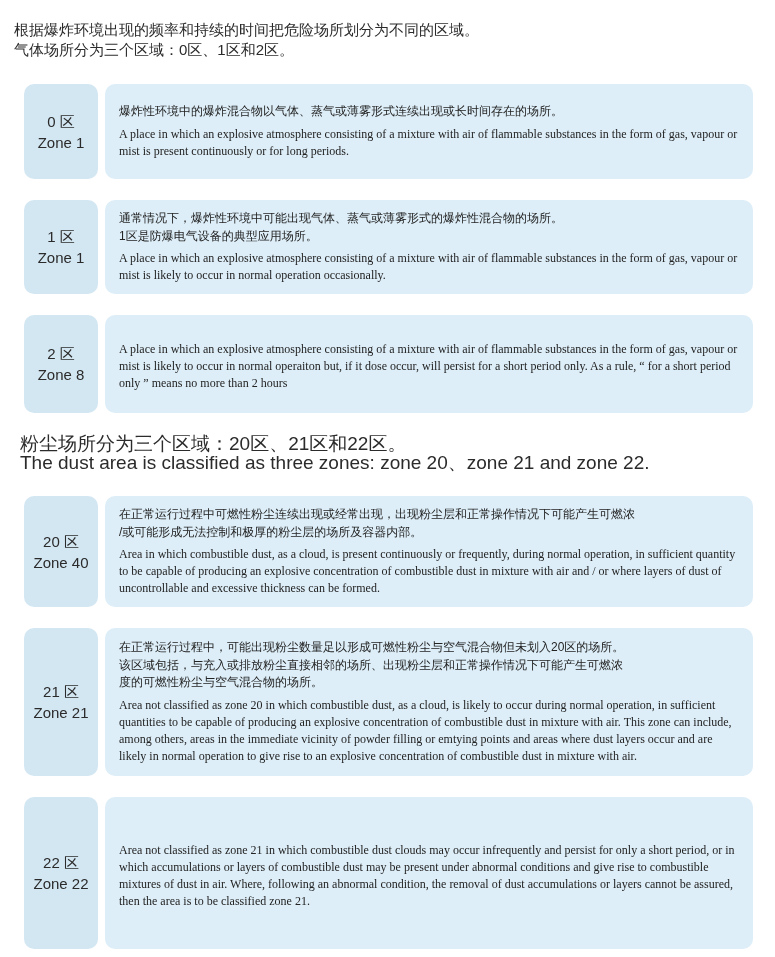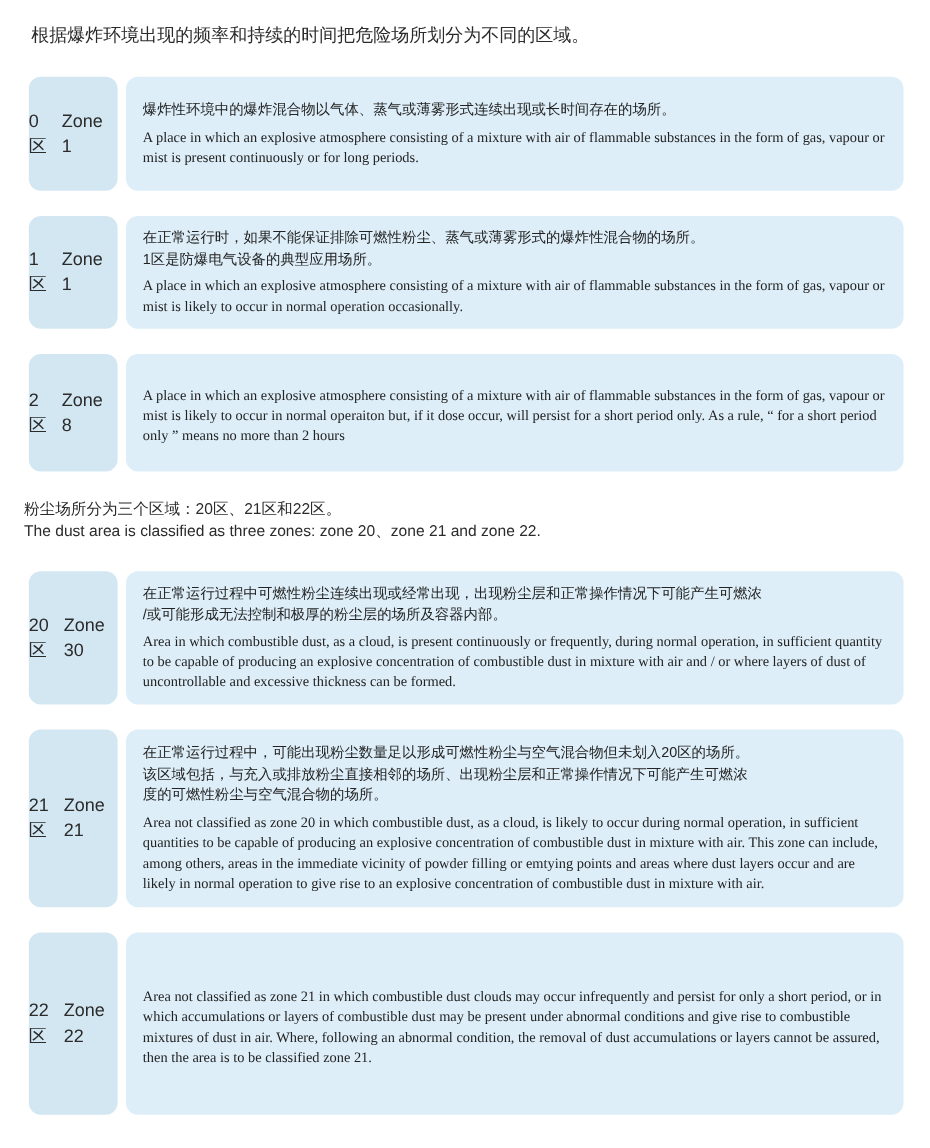"根据爆炸环境出现的频率和持续的时间把危险场所划分为不同的区域。" .intro { margin: 20px 0 0 26px -> 20px 0 0 14px }
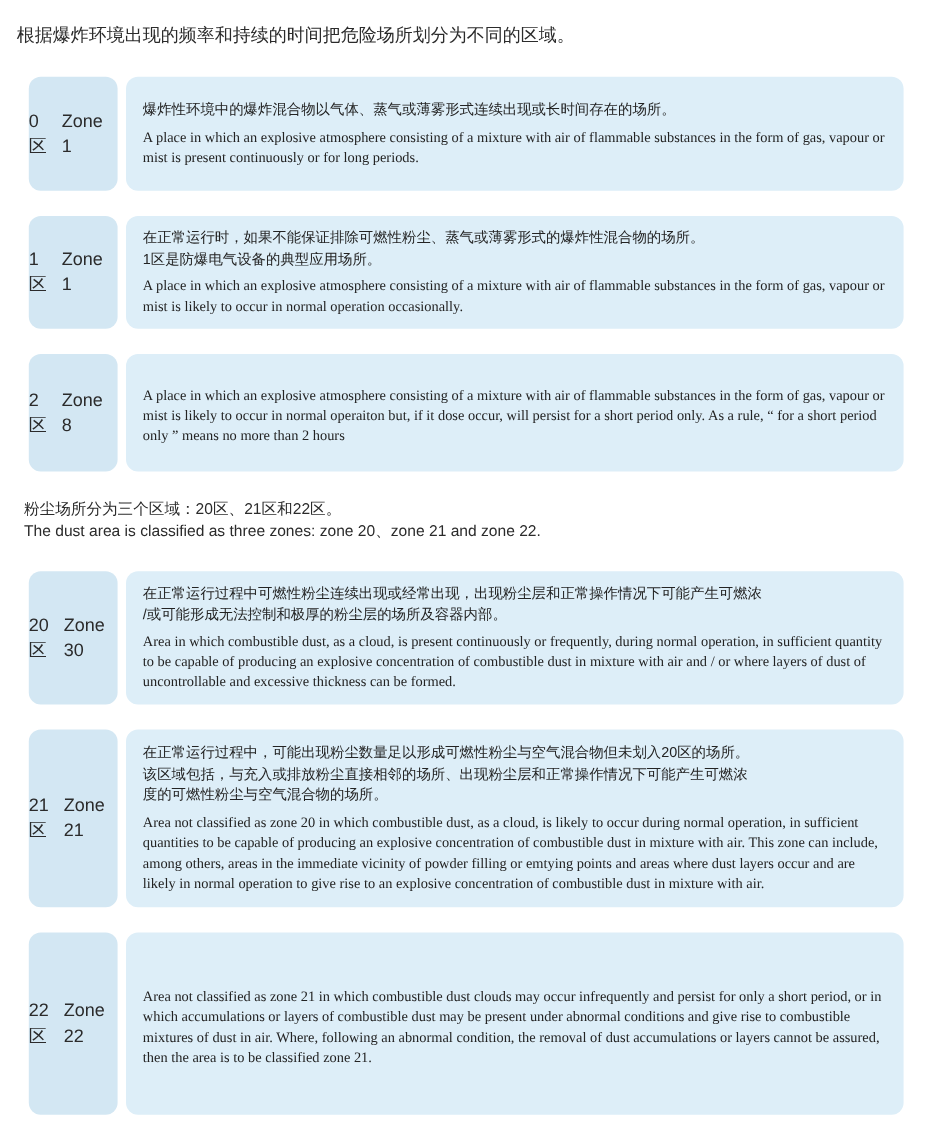"气体场所分为三个区域：0区、1区和2区。" div { html: none -> <div>气体场所分为三个区域：0区、1区和2区。</div> }
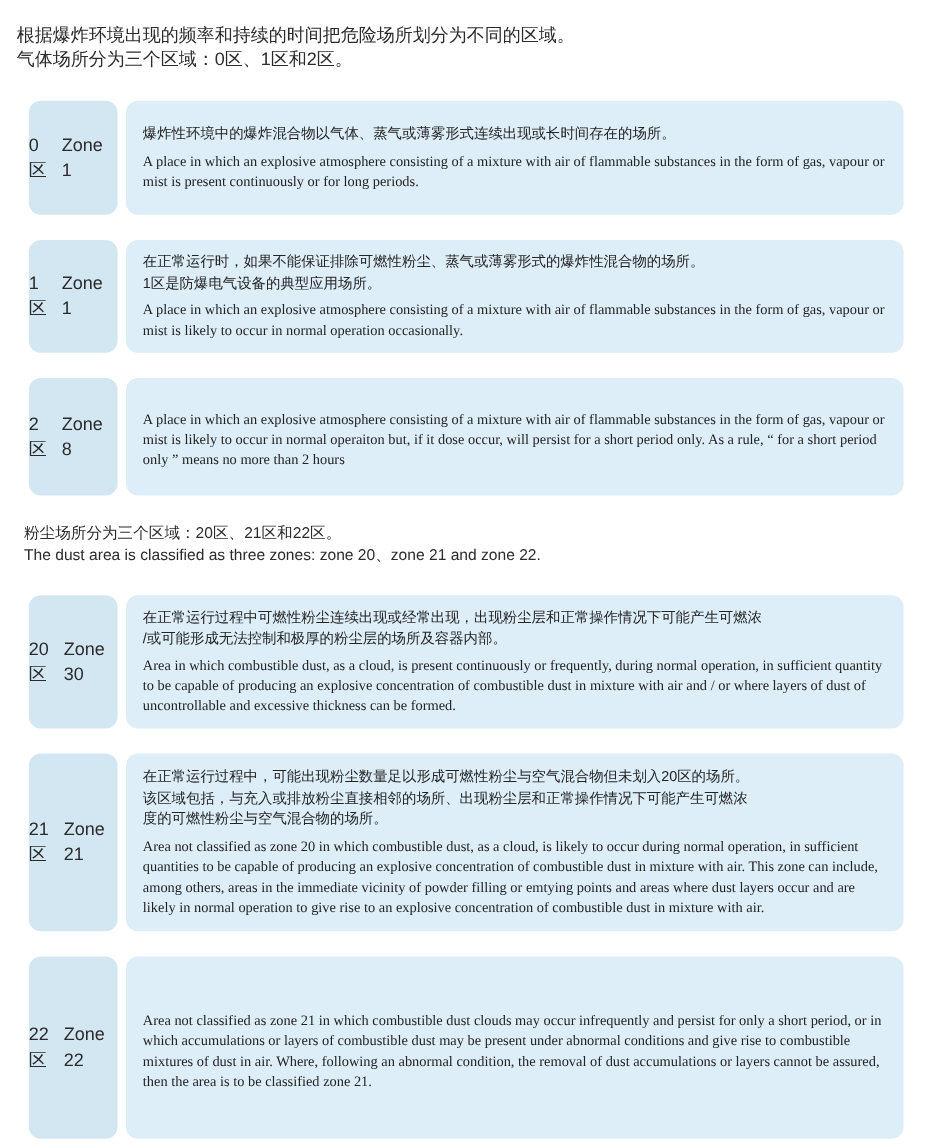"0 区" .zone-label { flex-direction: row -> column }
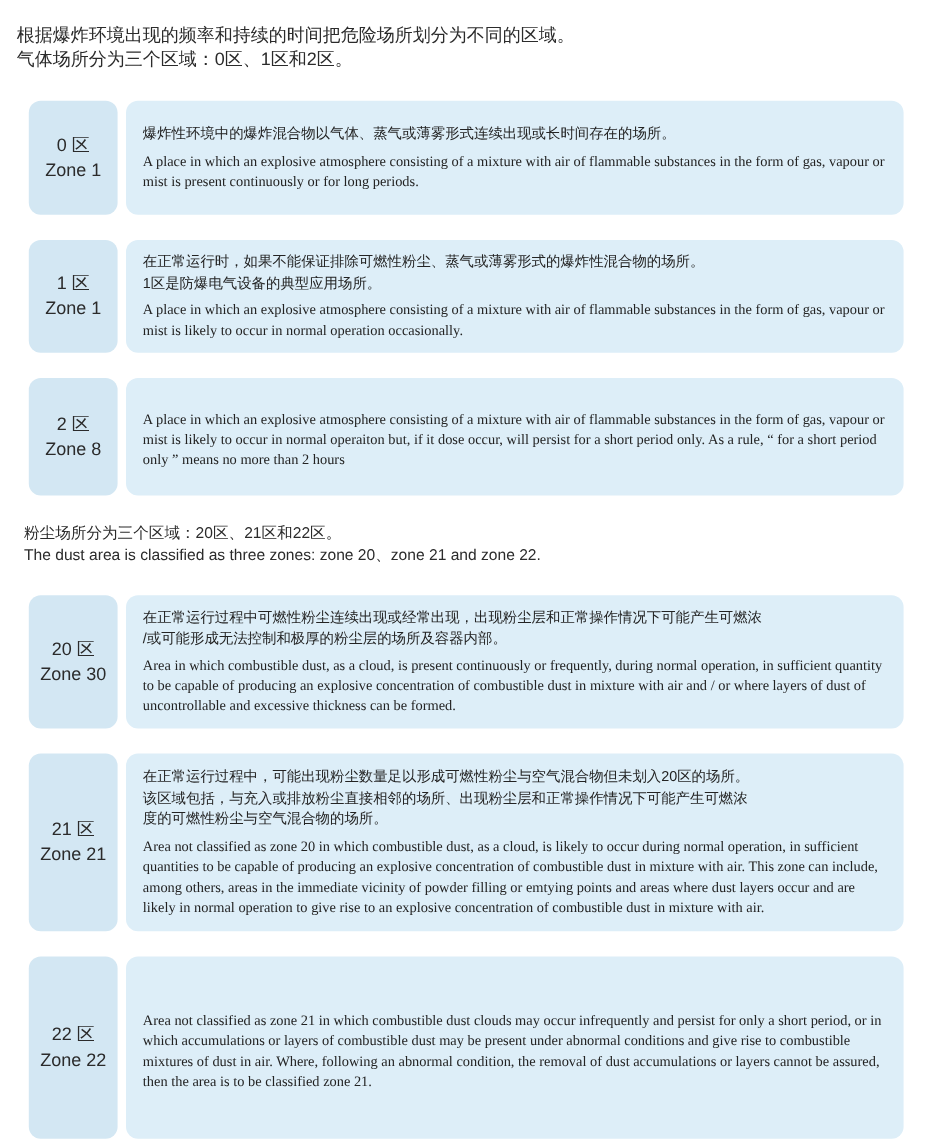"在正常运行时，如果不能保证排除可燃性粉尘、蒸气或薄雾形式的爆炸性混合物的场所。" div.zh { text: 在正常运行时，如果不能保证排除可燃性粉尘 -> 通常情况下，爆炸性环境中可能出现气体 }
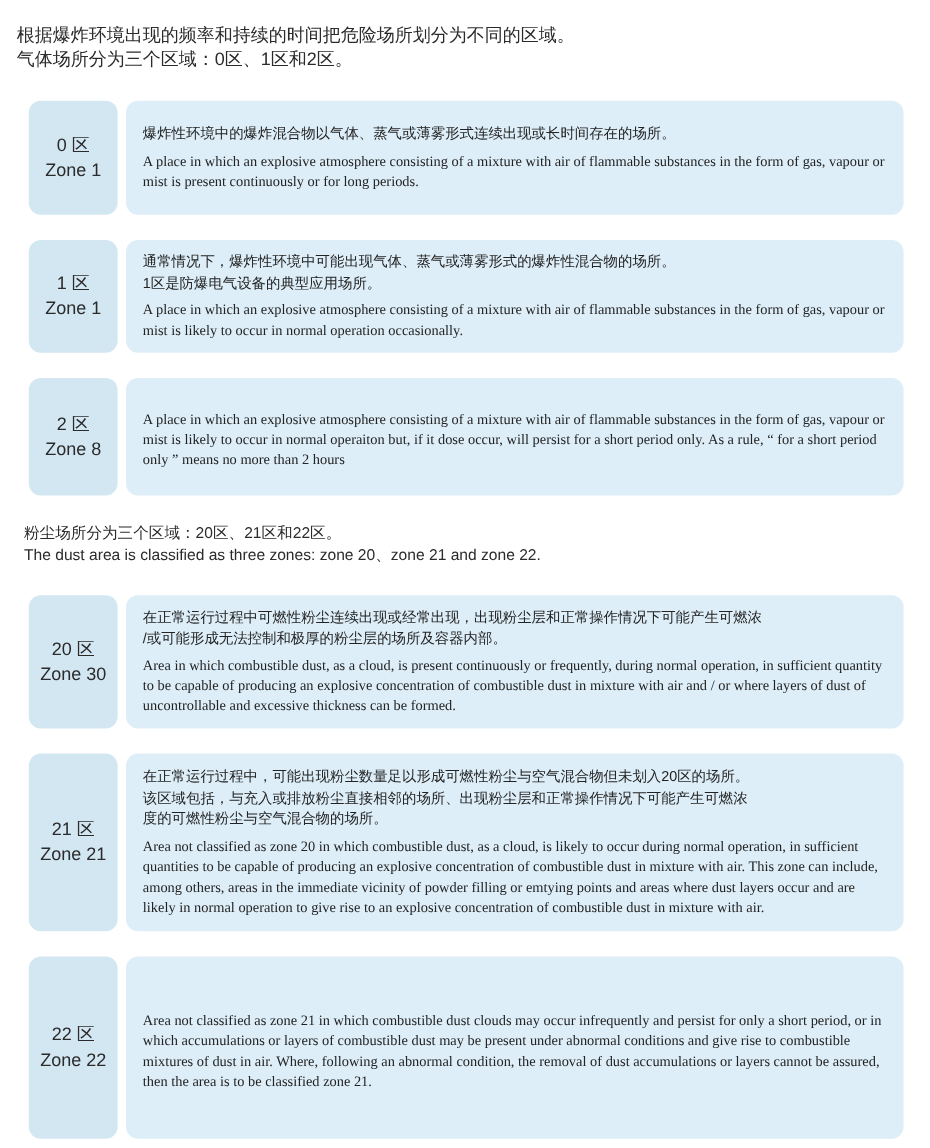"粉尘场所分为三个区域：20区、21区和22区。" .dust-header { font-size: 13px -> 19px }
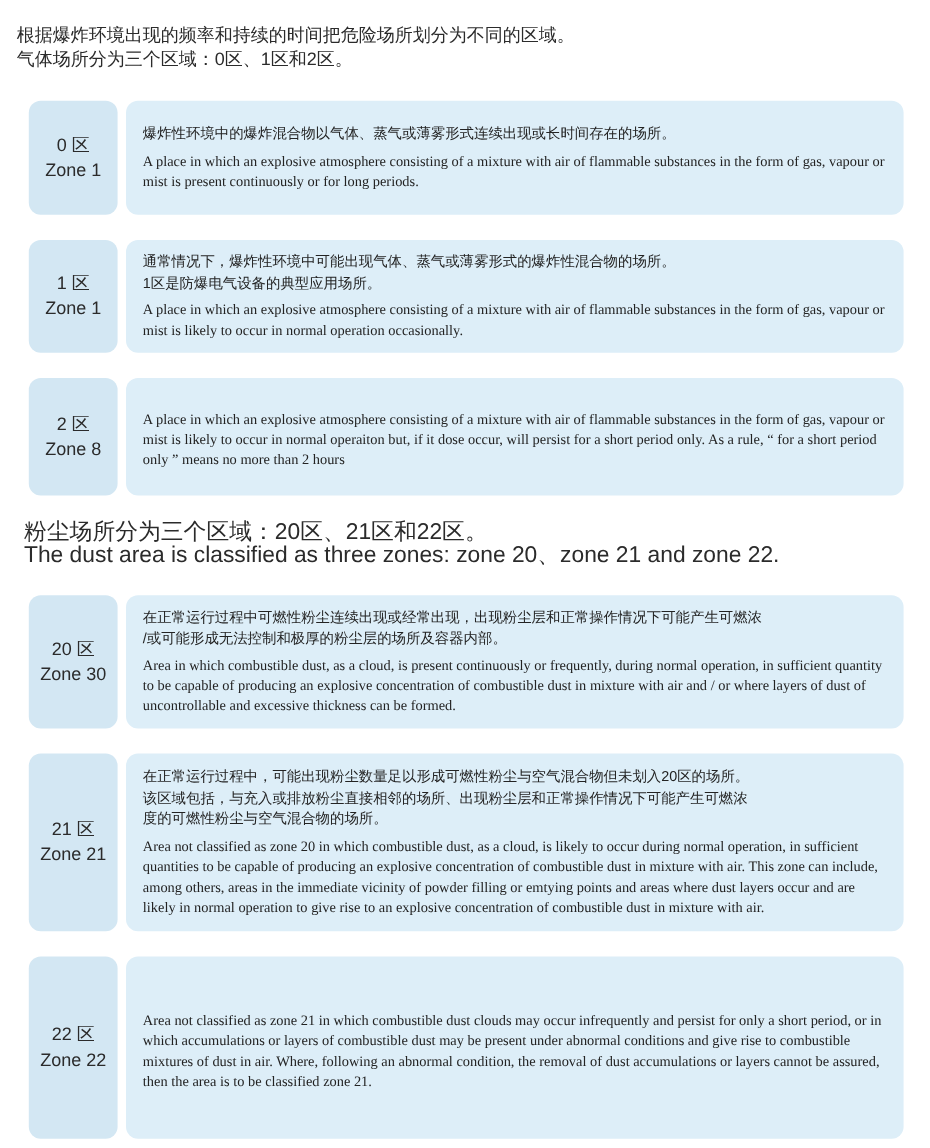"Zone 30" div { text: 30 -> 40 }
